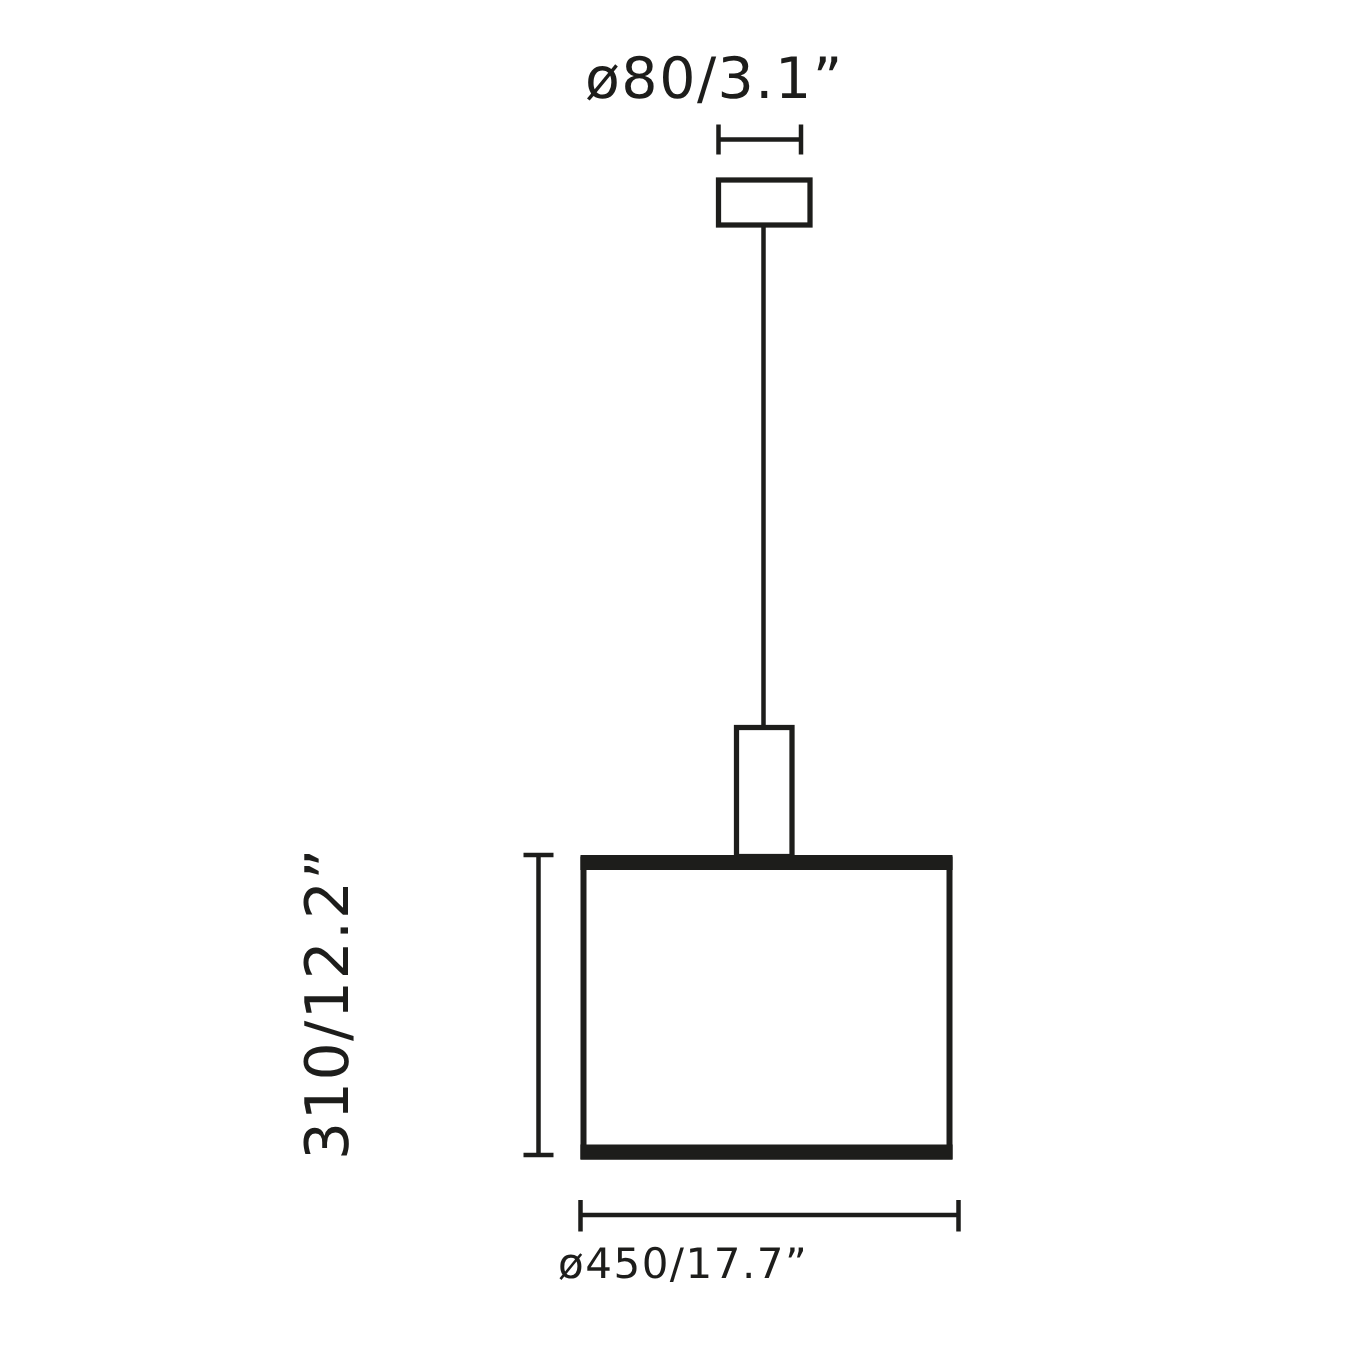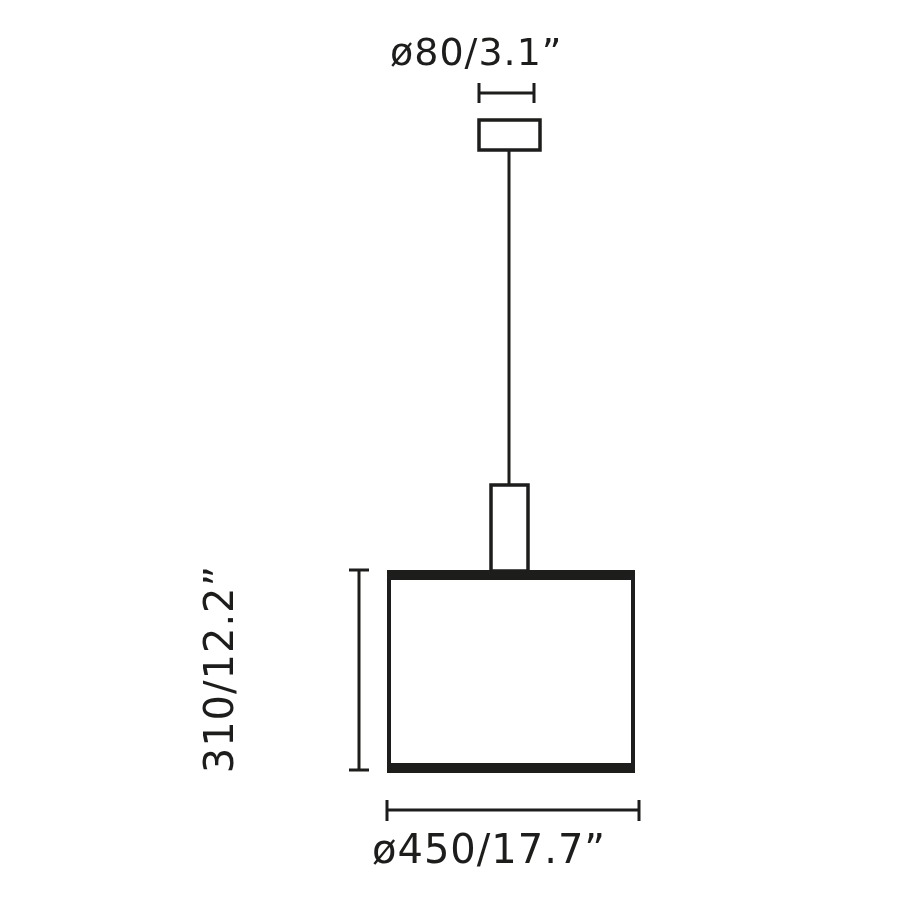"ø450/17.7”" .bottom-label { font-size: 40px -> 28px }
